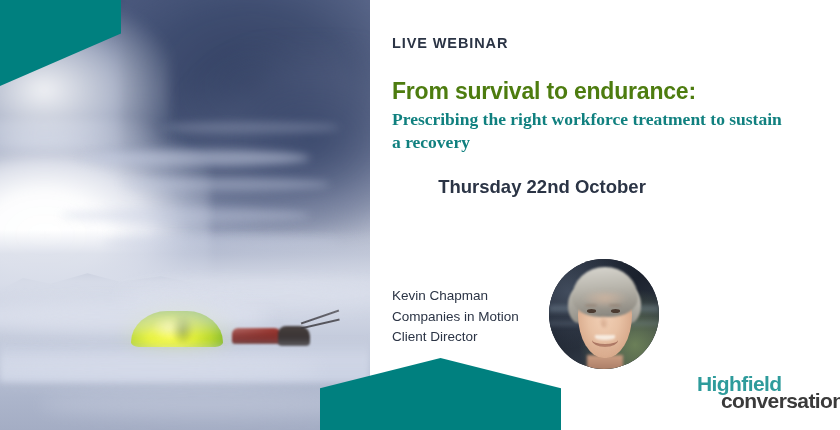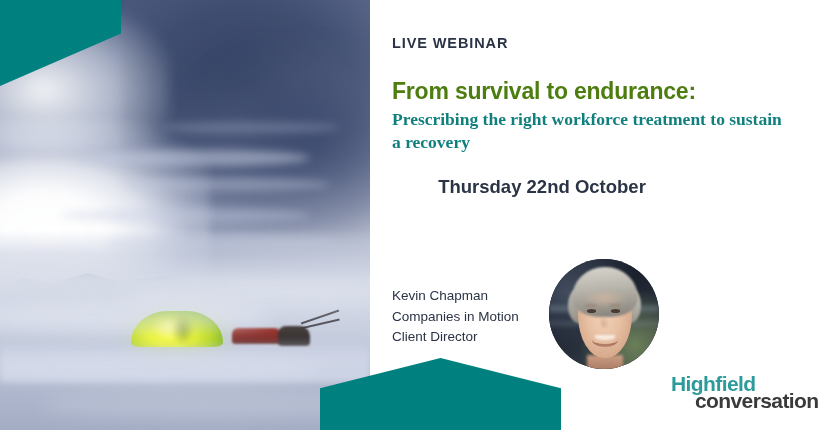"Highfield" #logo { left: 671px -> 697px }
